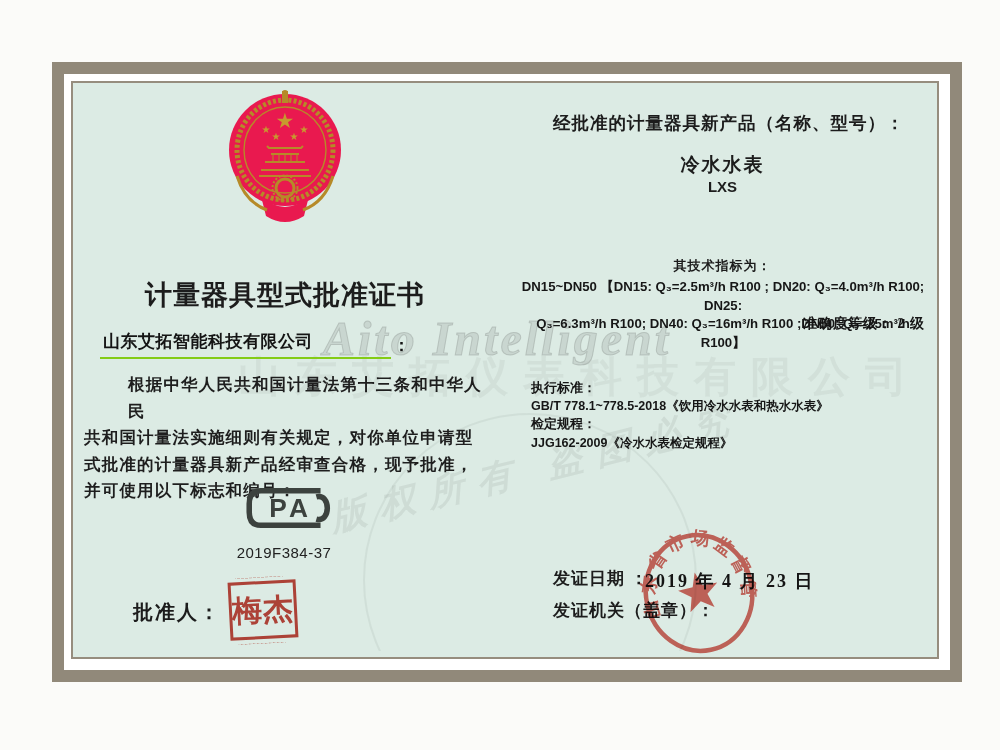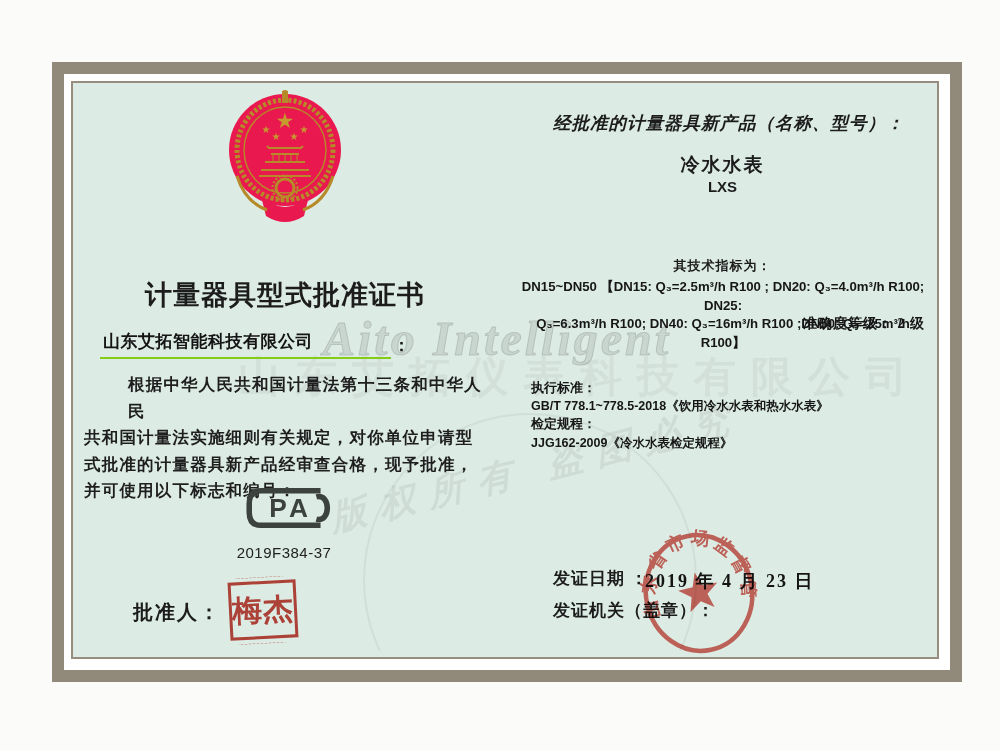"经批准的计量器具新产品（名称、型号）：" .product-heading { font-style: italic -> none }
